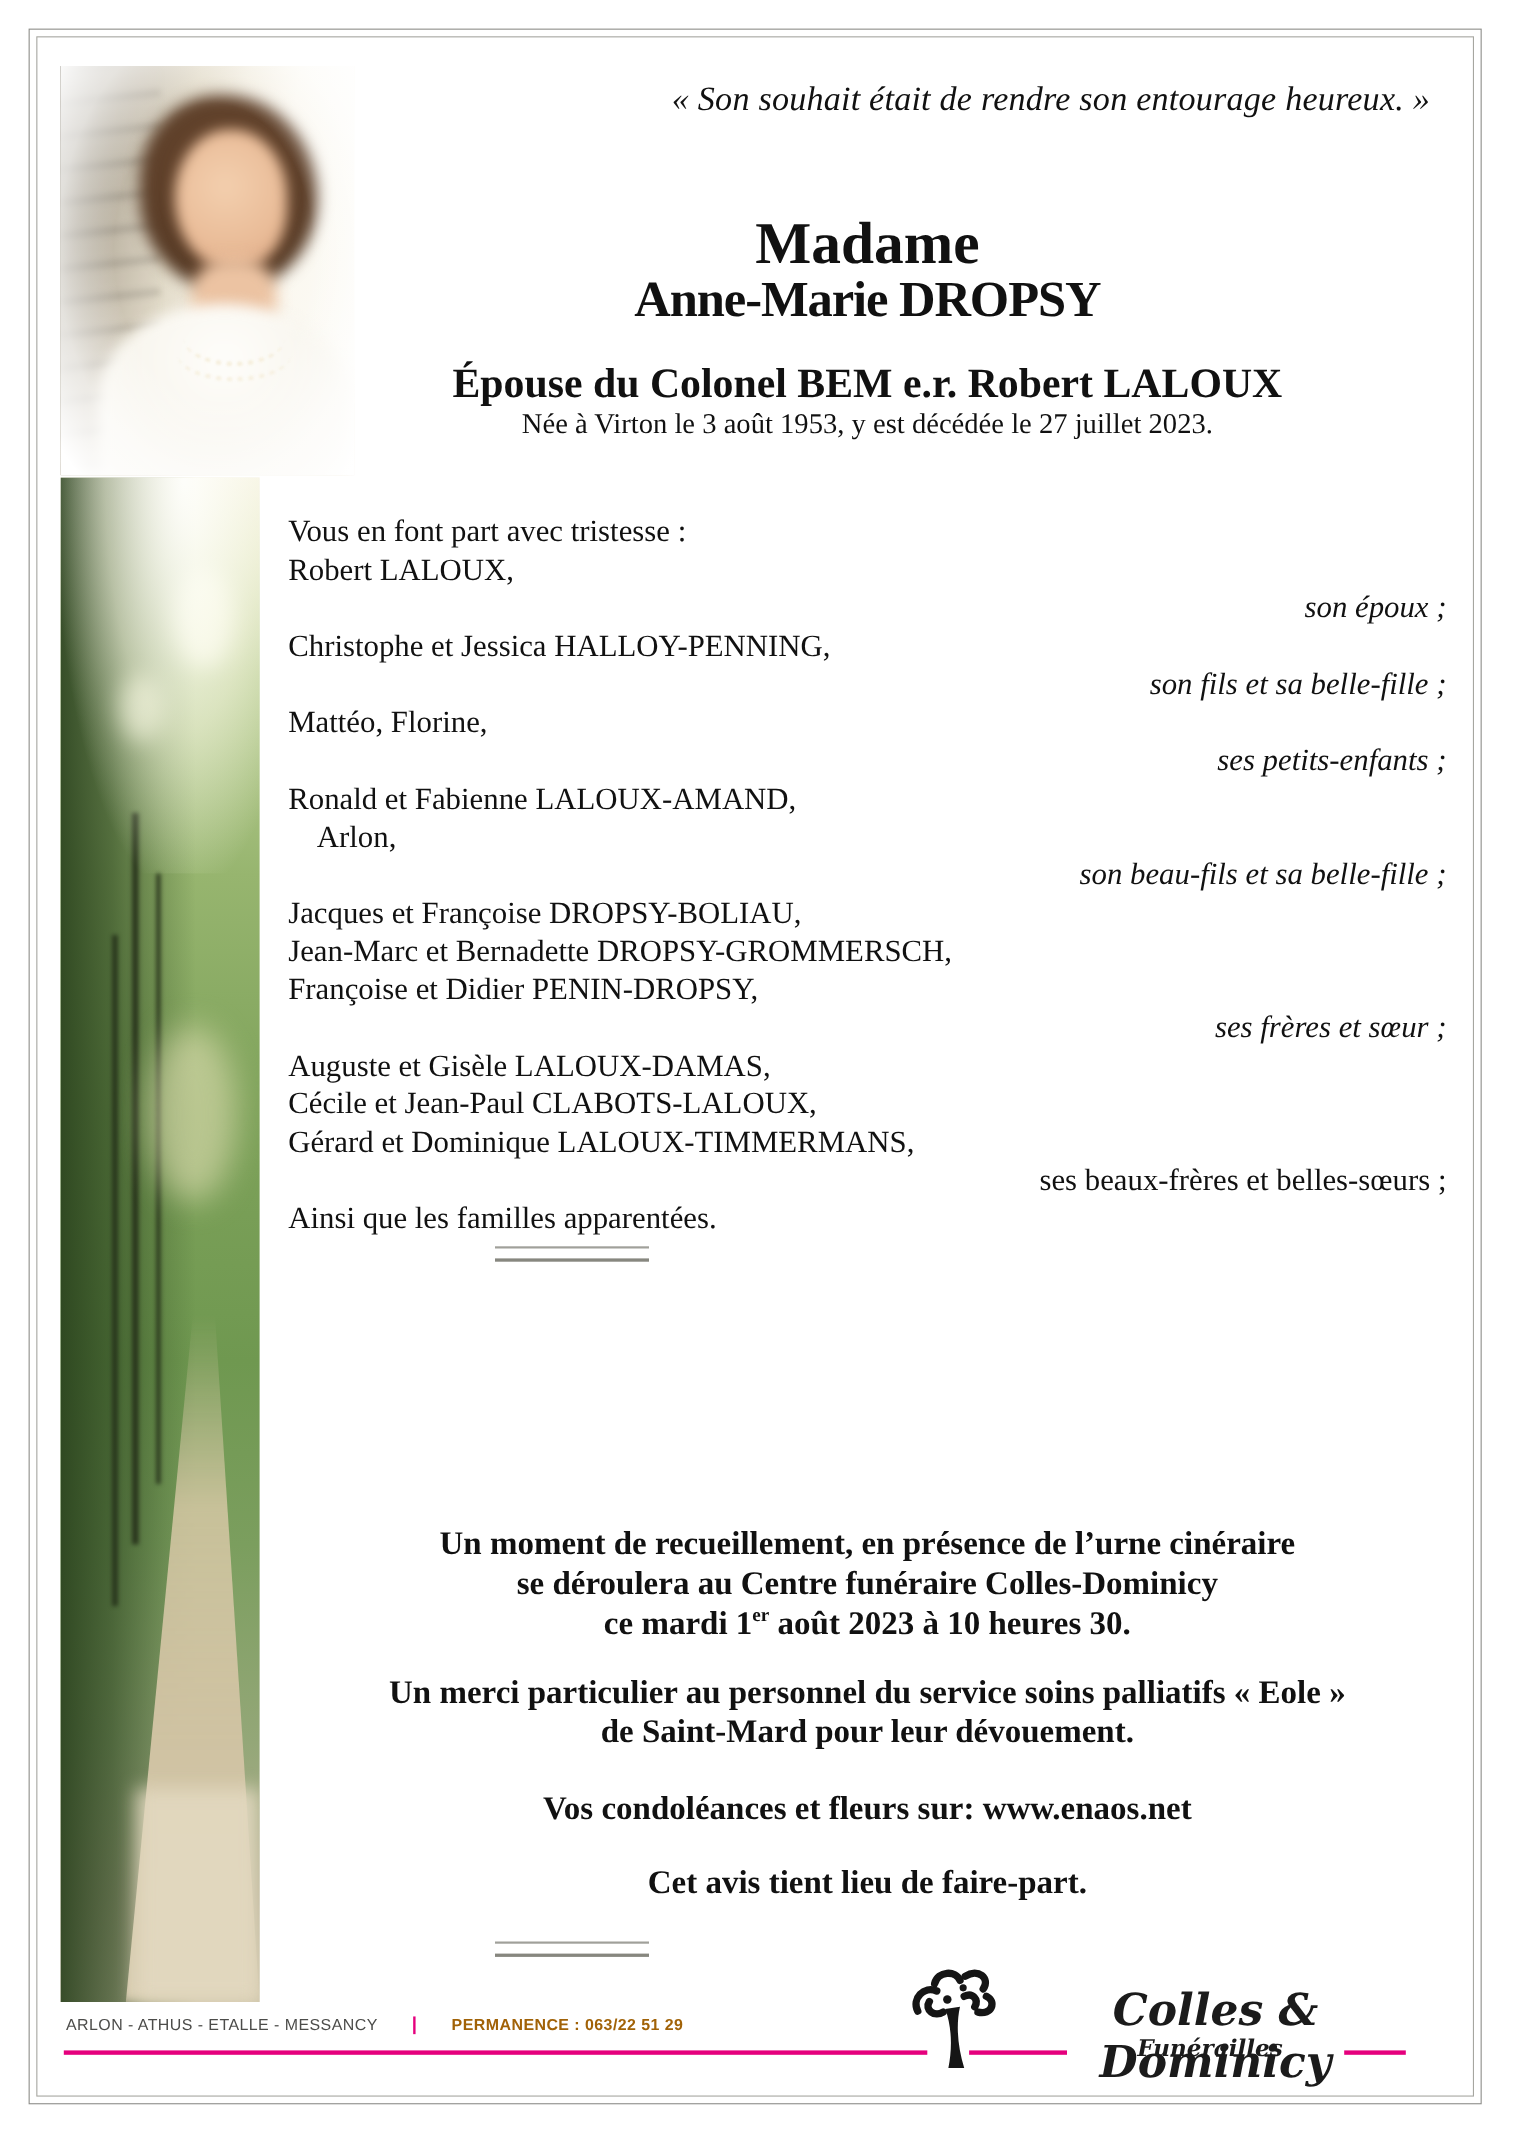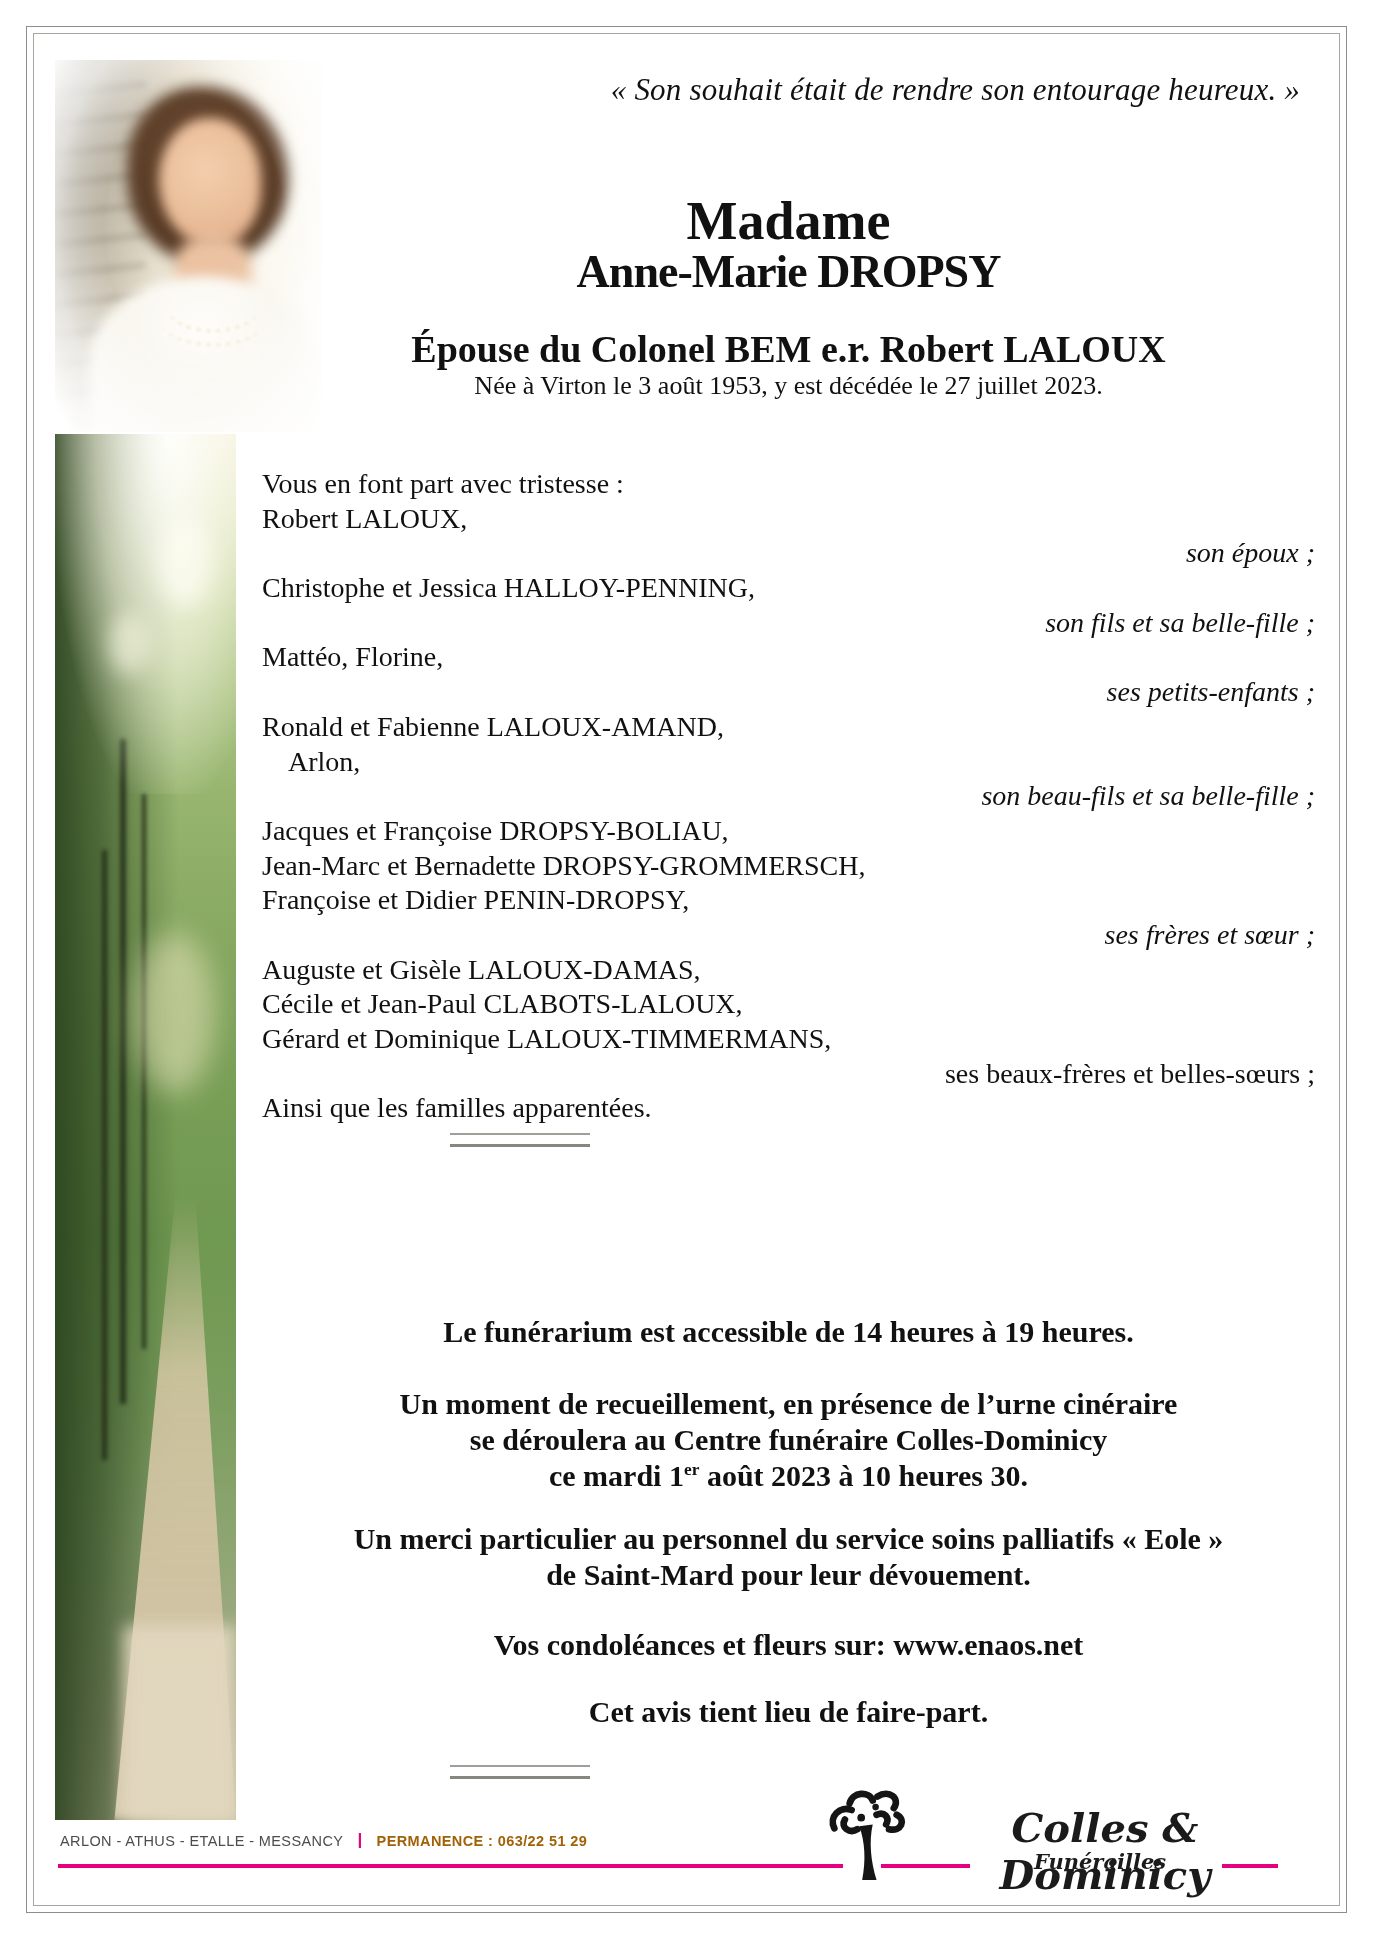"Le funérarium est accessible de" div.abs { html: <div>Le funérarium est accessible de 14 heures à 19 heures.</div> -> none }
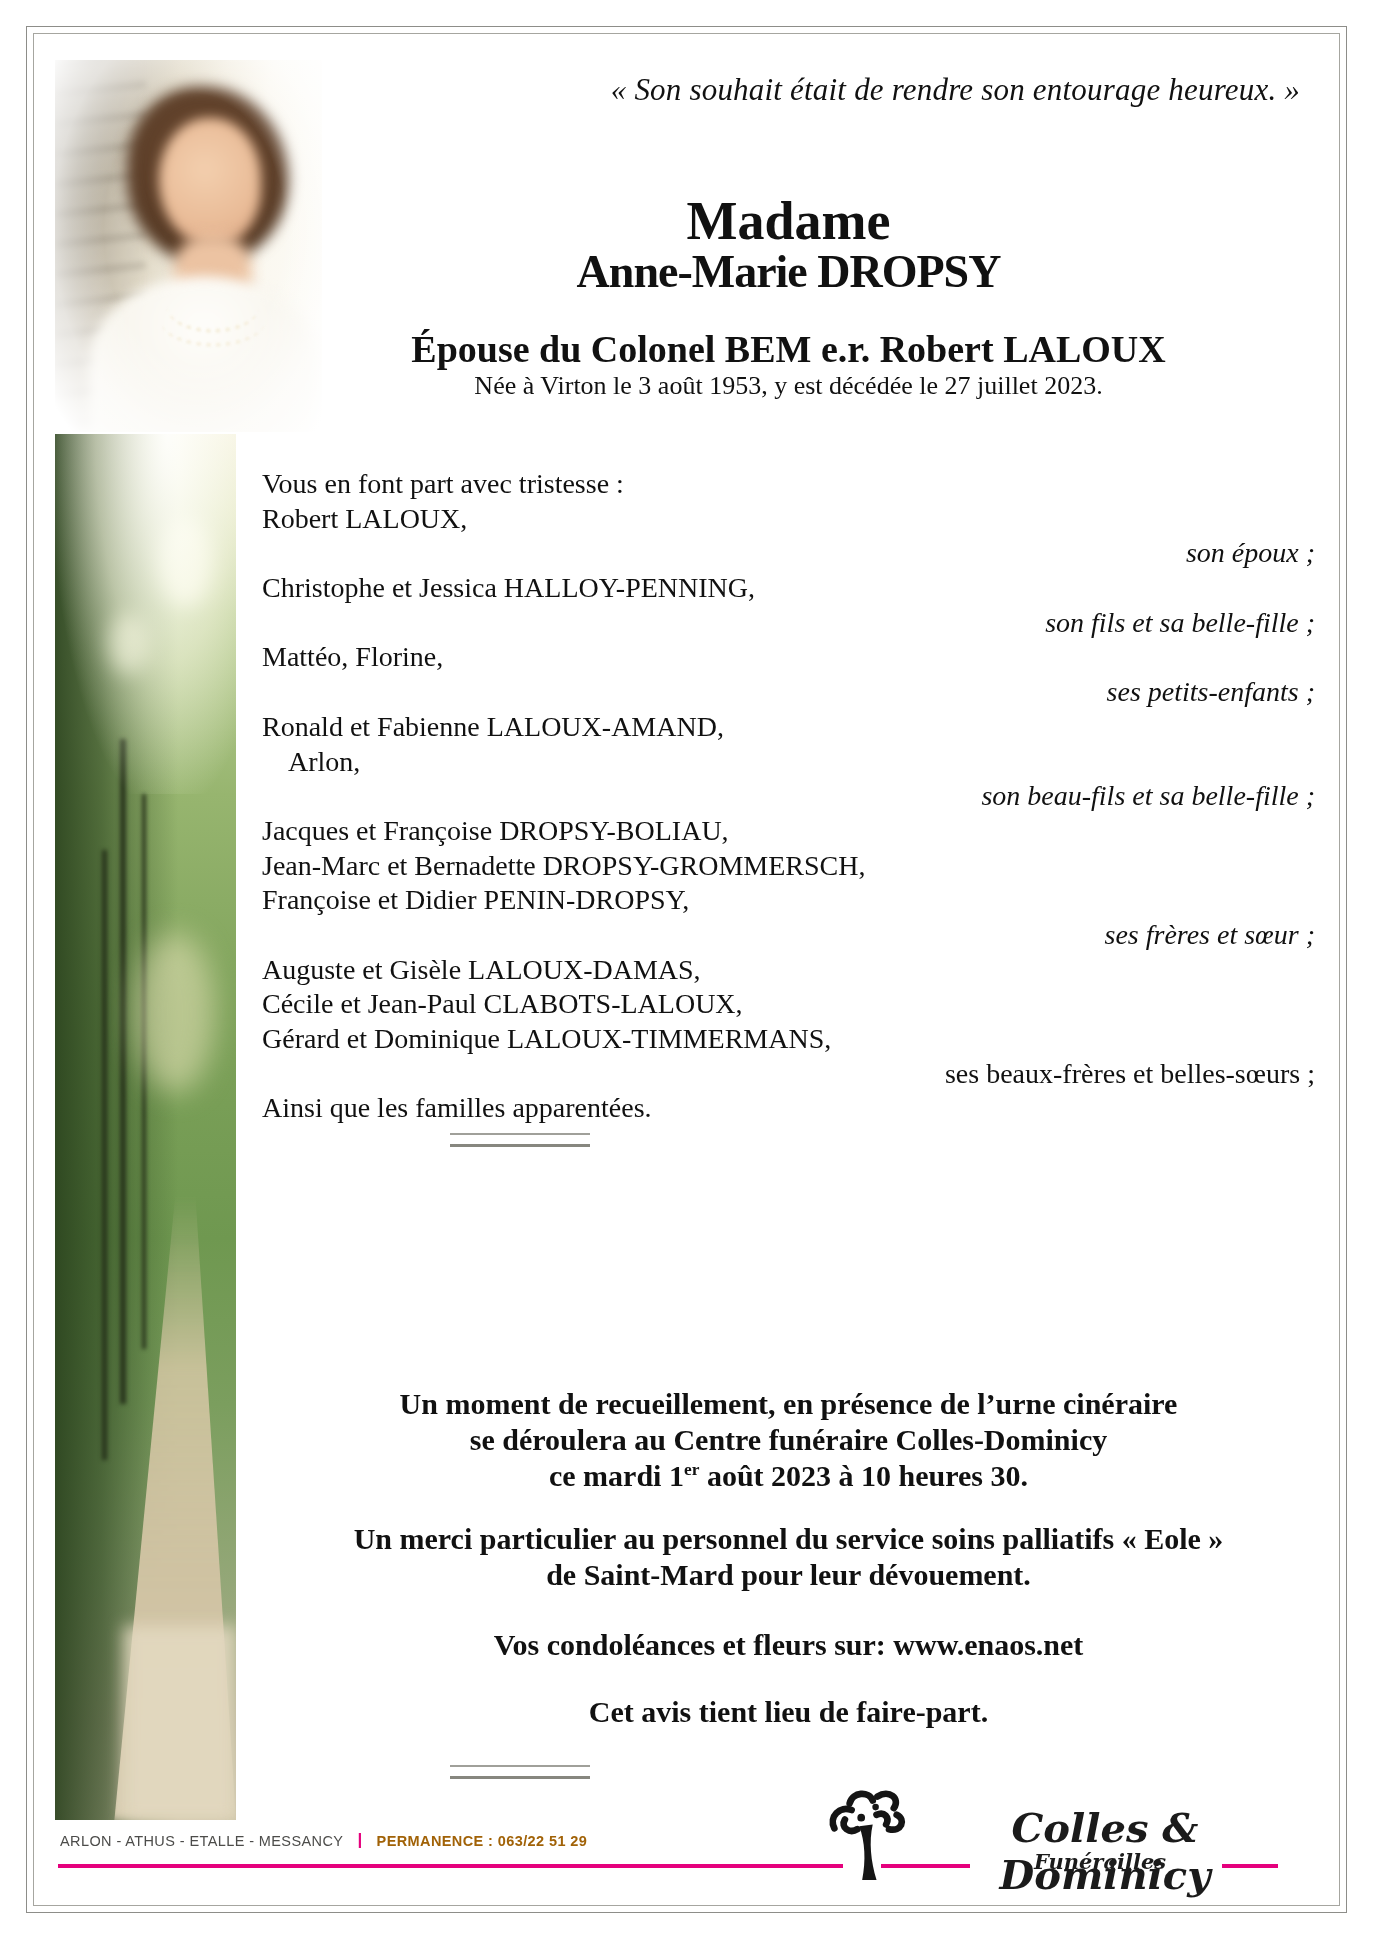"ARLON - ATHUS - ETALLE" .footer-left { gap: 14px -> 31px }
